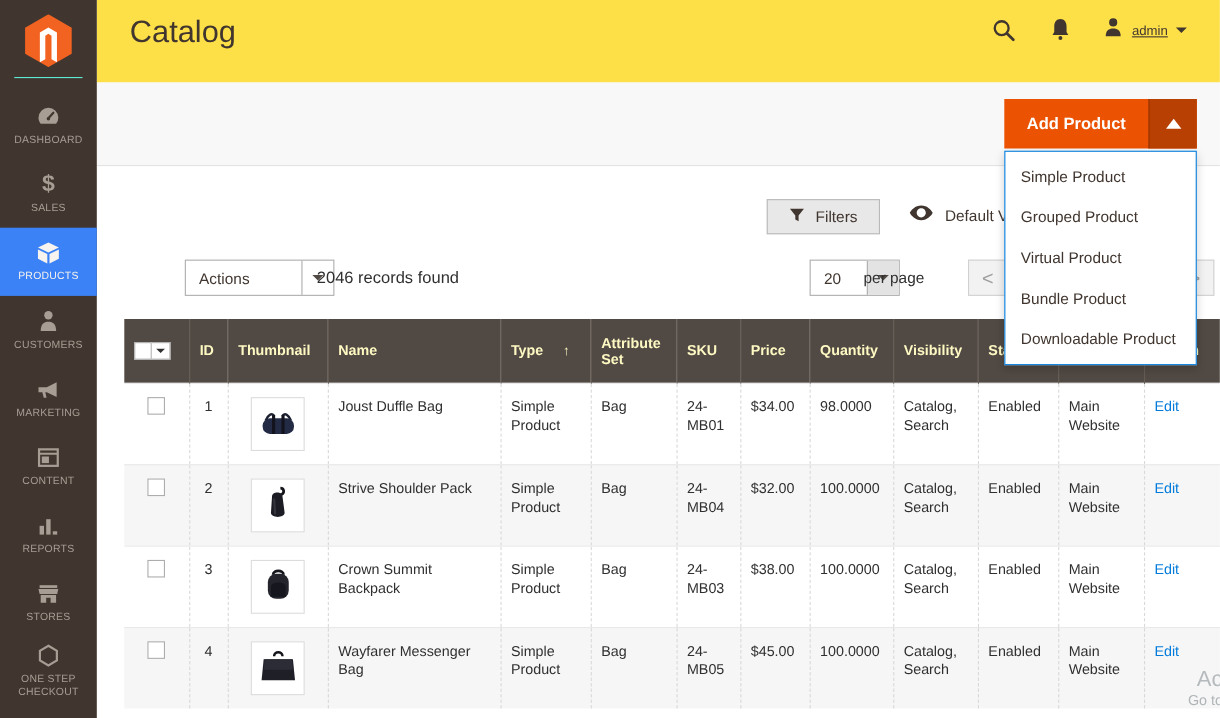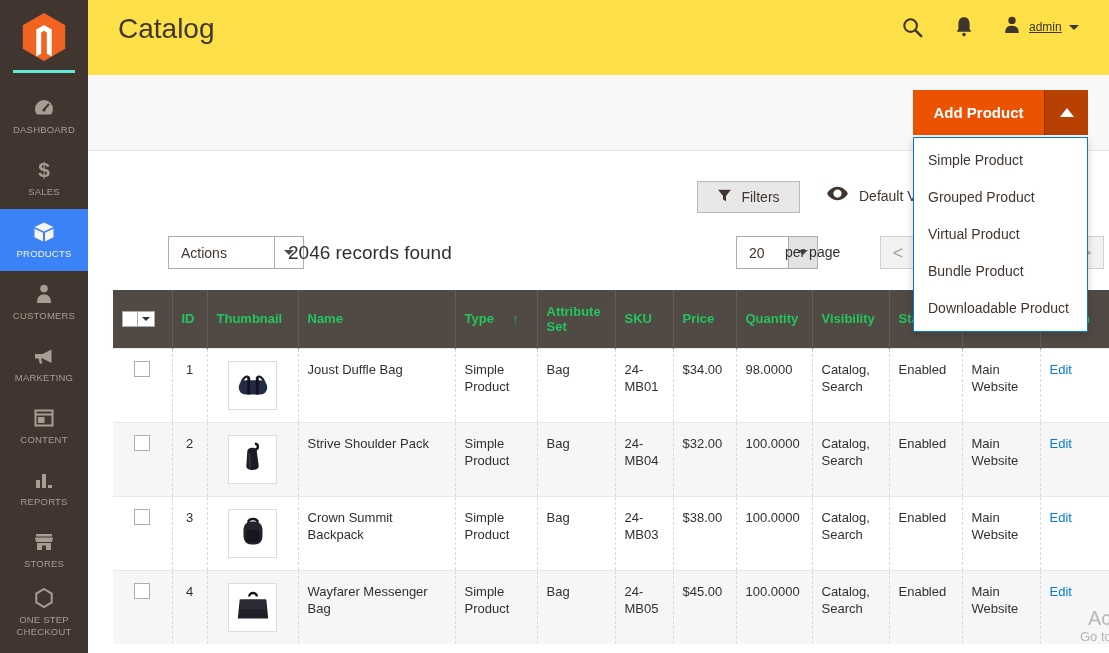"DASHBOARD" .menu { border-top: 3px solid #5eead4 -> 1px solid #5eead4 }
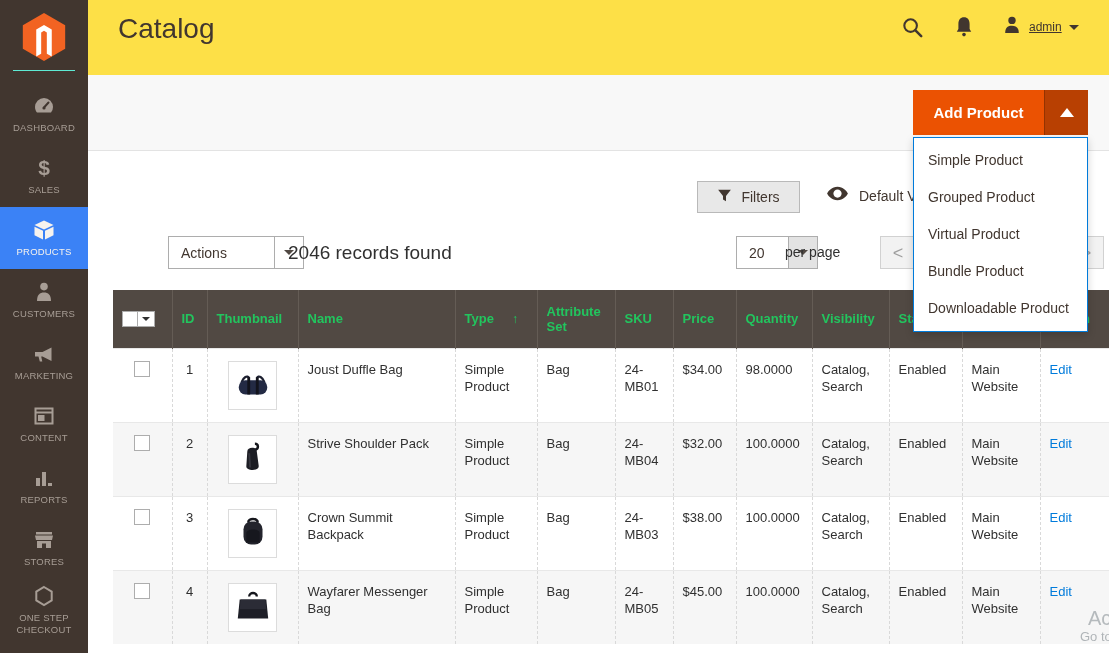"2046 records found" .records-text { font-size: 19px -> 15px }
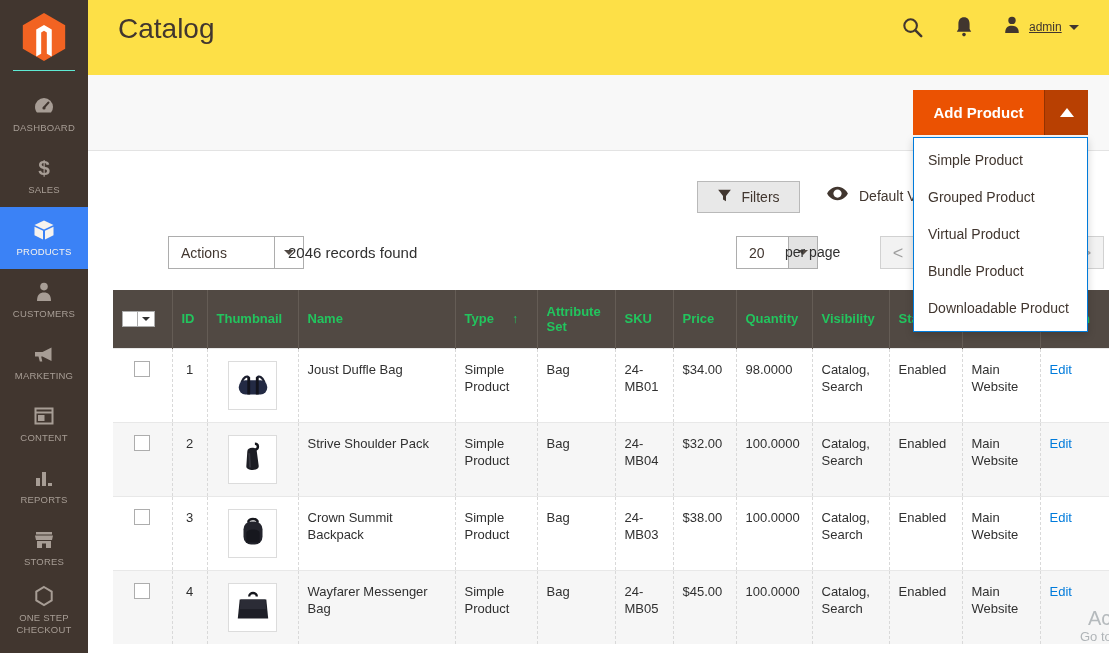"ID" .grid th { color: #22c55e -> #fef9c3 }
